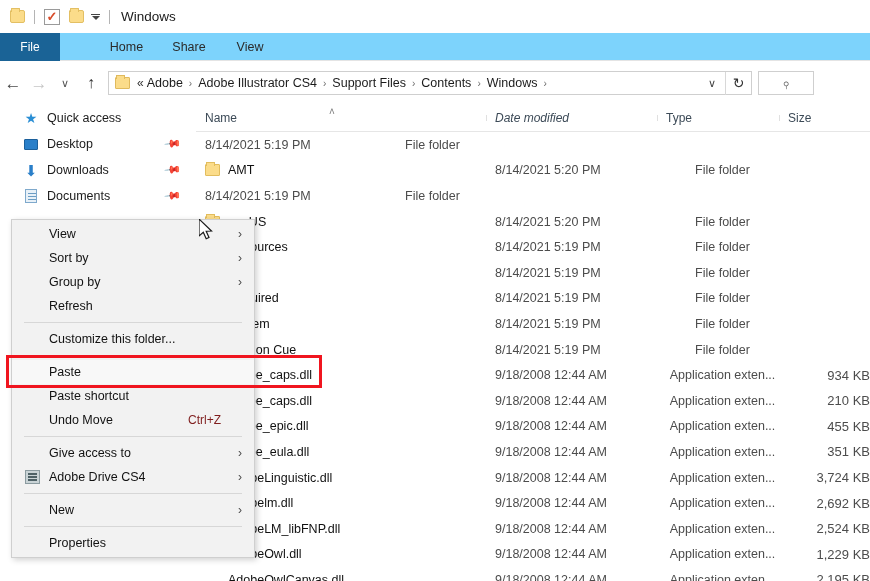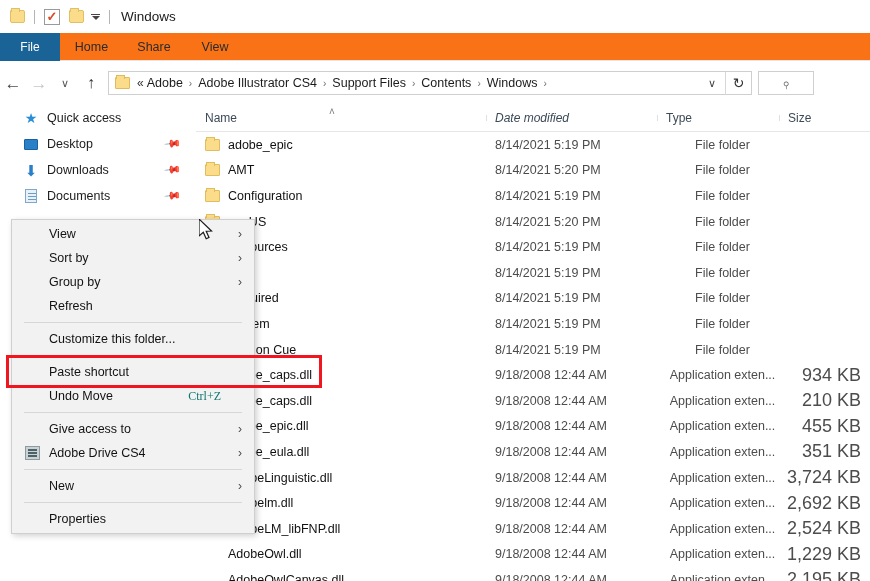"File" .ribbon { background: #f97316 -> #7dd3fc }
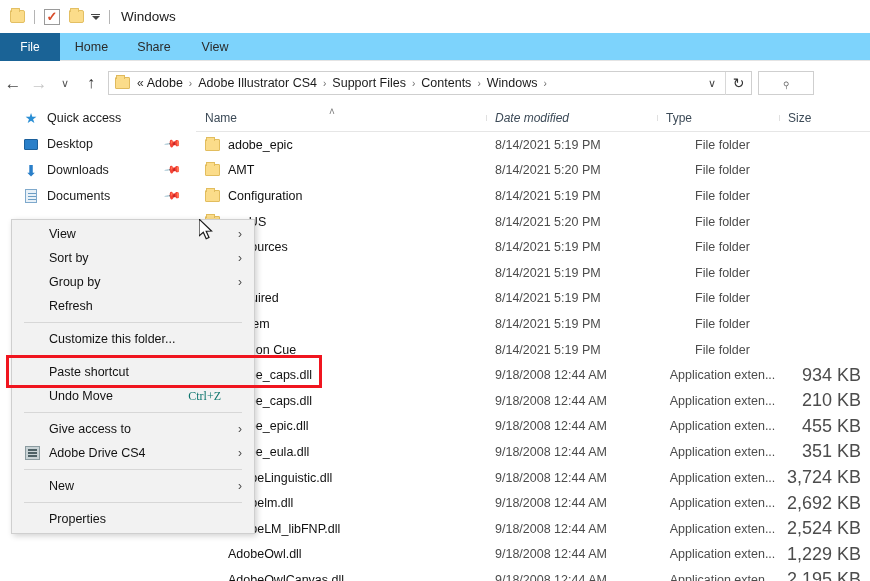"Home" .tab.home { margin-left: none -> 35px }
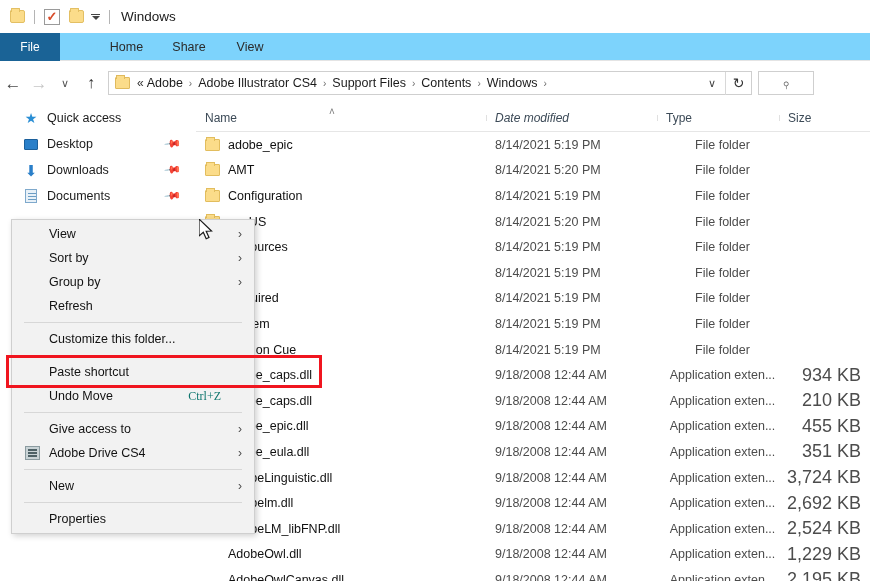"adobe_epic" div.c-name { html: <div> <span></span> <span>adobe_epic</span> </div> -> none }
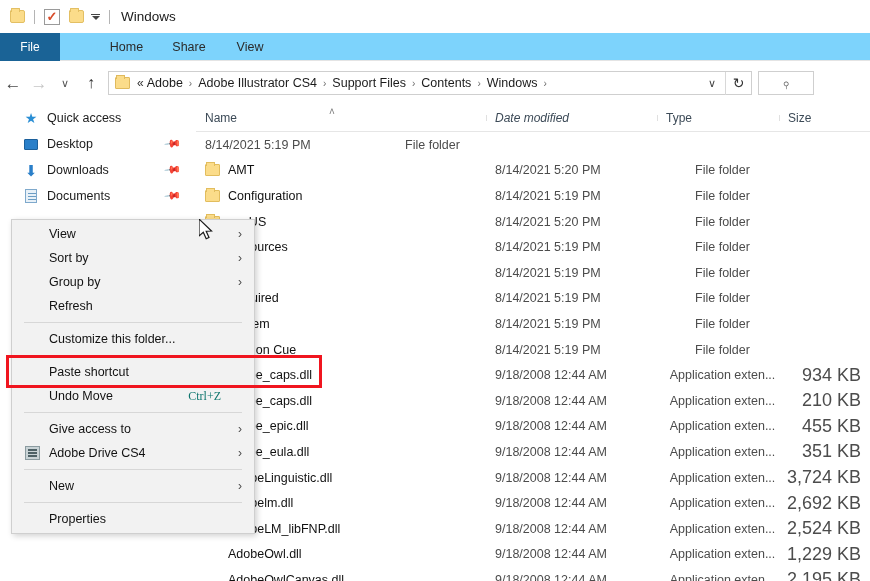"Configuration" div.c-name { html: <div> <span></span> <span>Configuration</span> </div> -> none }
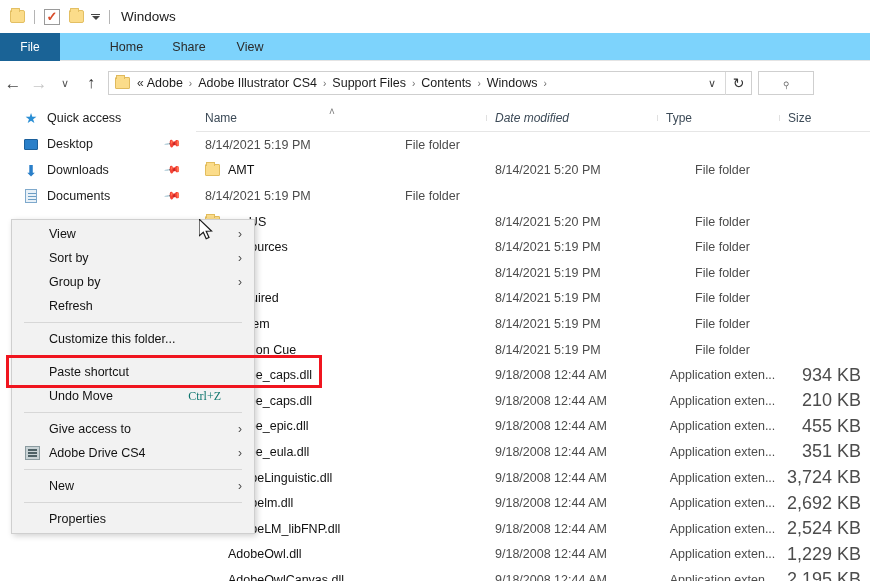"Paste" div.mi { html: none -> <div> <span>Paste</span> </div> }
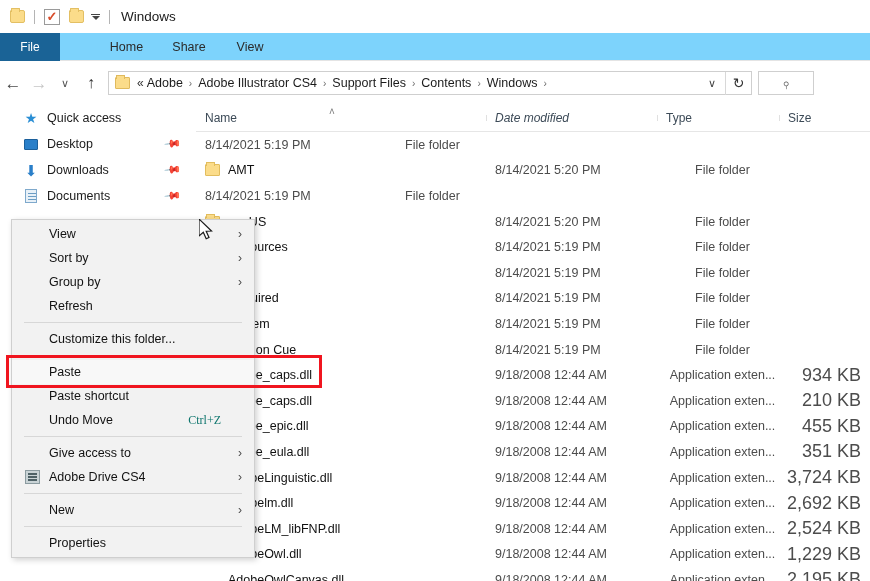"934 KB" .c-size { font-size: 18px -> 13px; padding-right: 9px -> none }
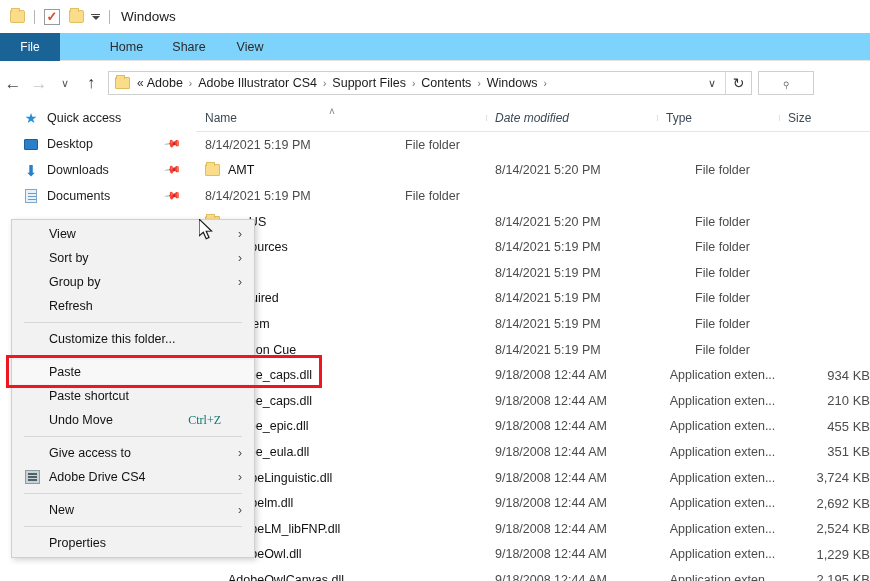"Ctrl+Z" .mi .accel { color: #0f766e -> #7f1d1d; font-family: Liberation Serif, serif -> none }
